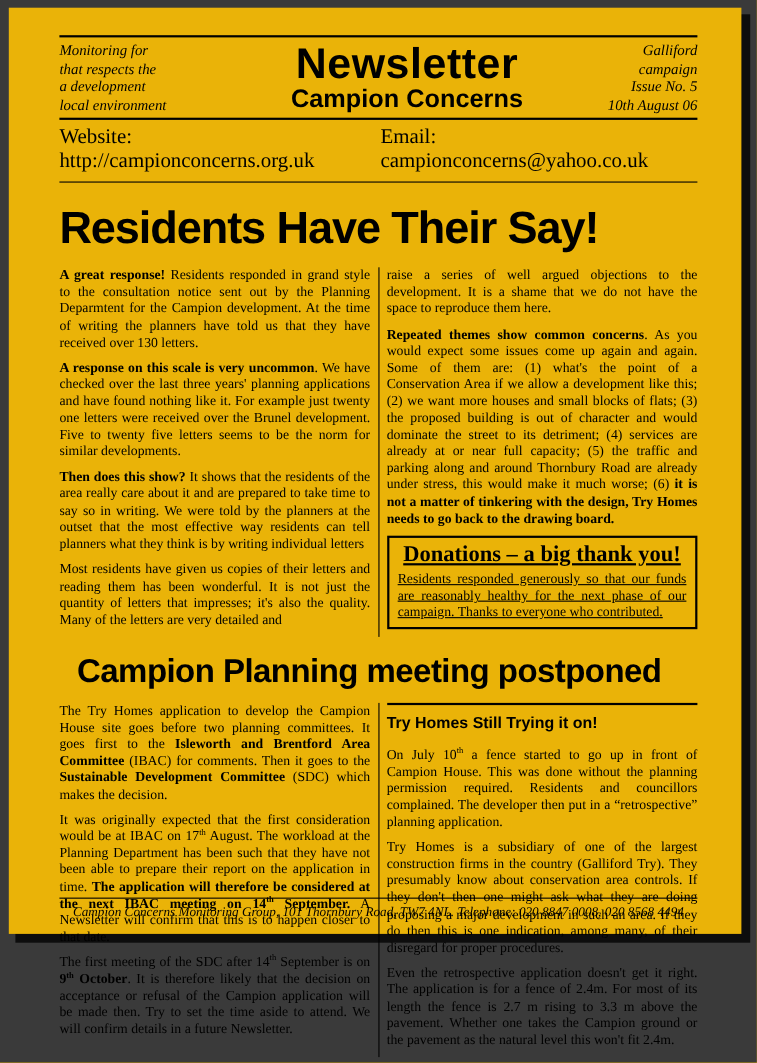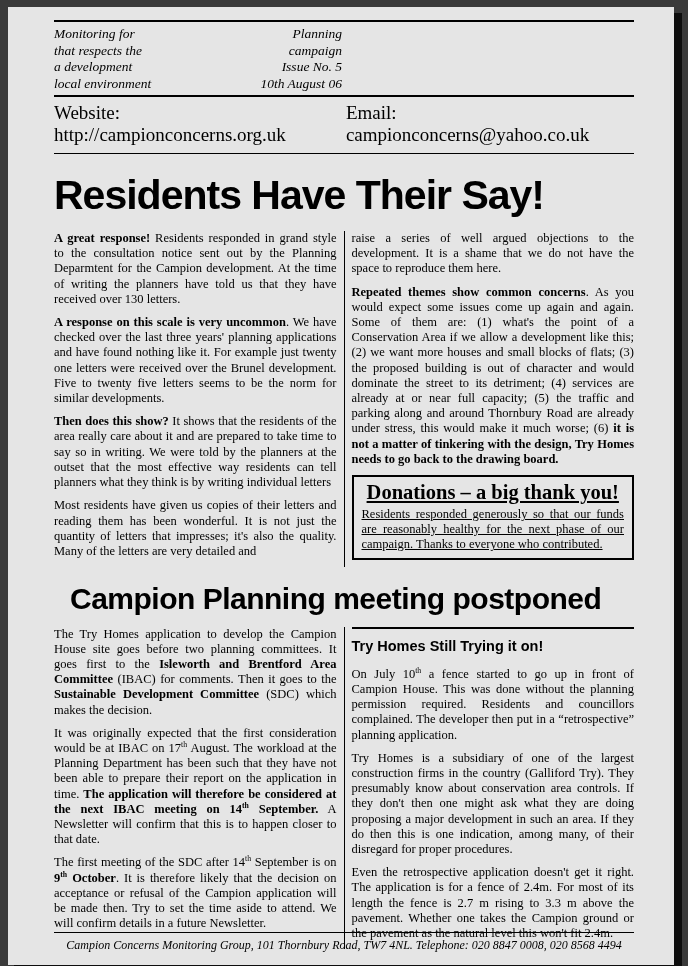"Monitoring for" .page { background: #e5e5e5 -> #eab308; height: 958px -> 842px; padding: 13px 40px 0 46px -> 25px 40px 0 46px }
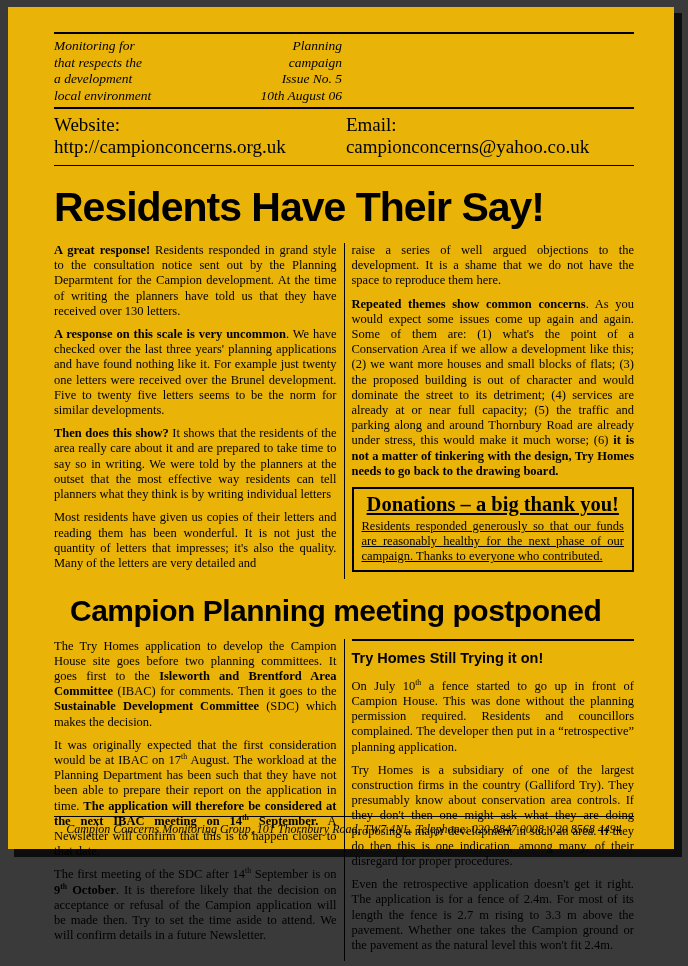"Newsletter" div.mast-center { html: none -> <div> <div>Newsletter</div> <div>Campion Concerns</div> </div> }
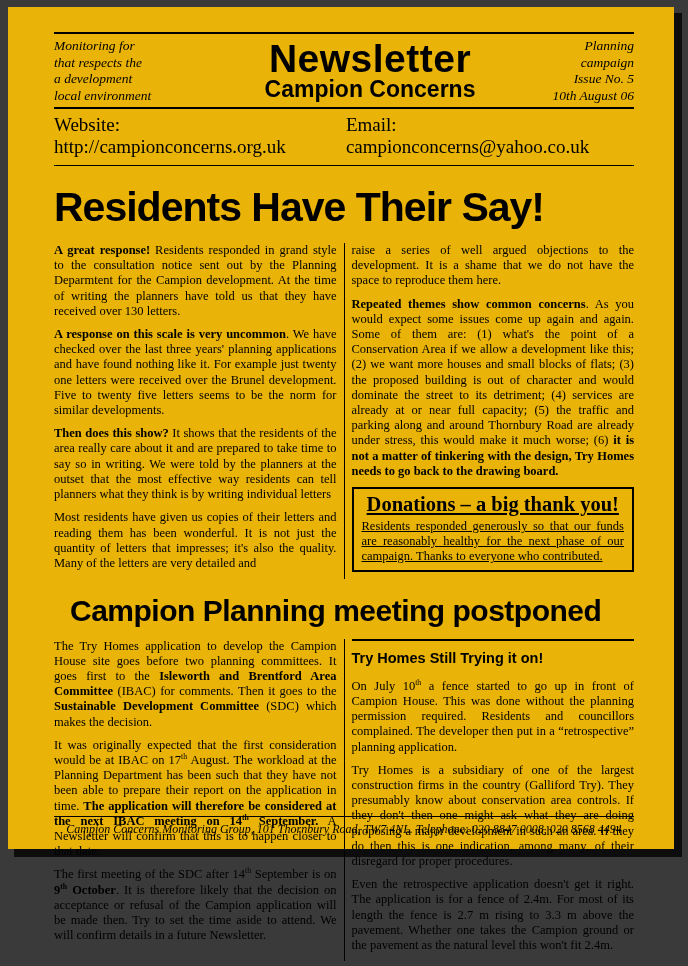"Planning" div { text: Planning -> Galliford }
